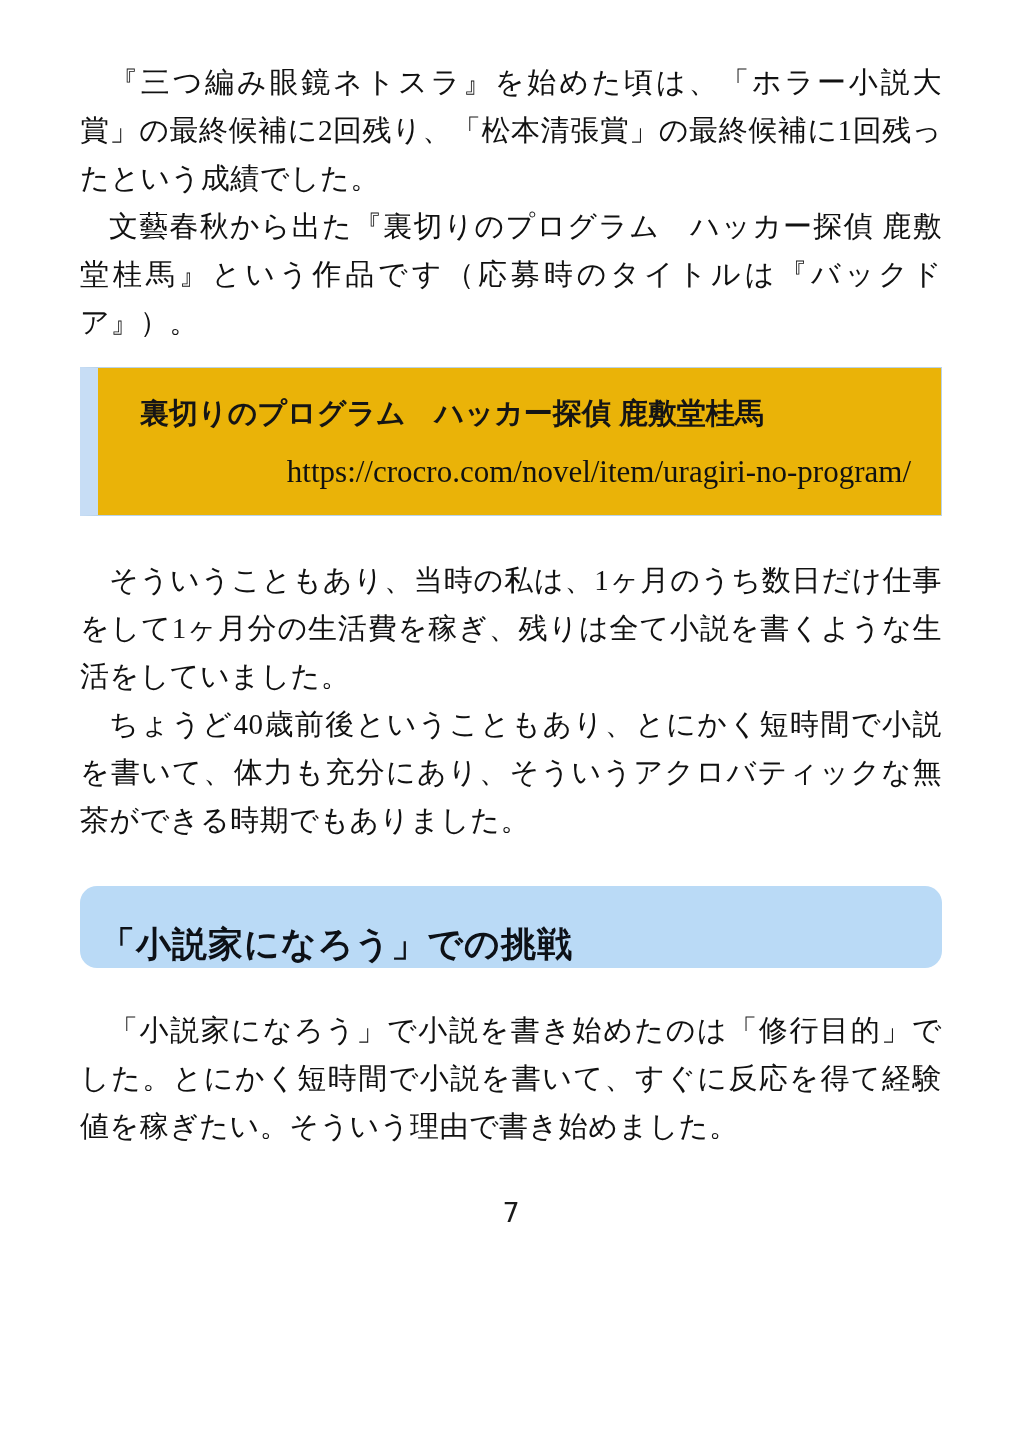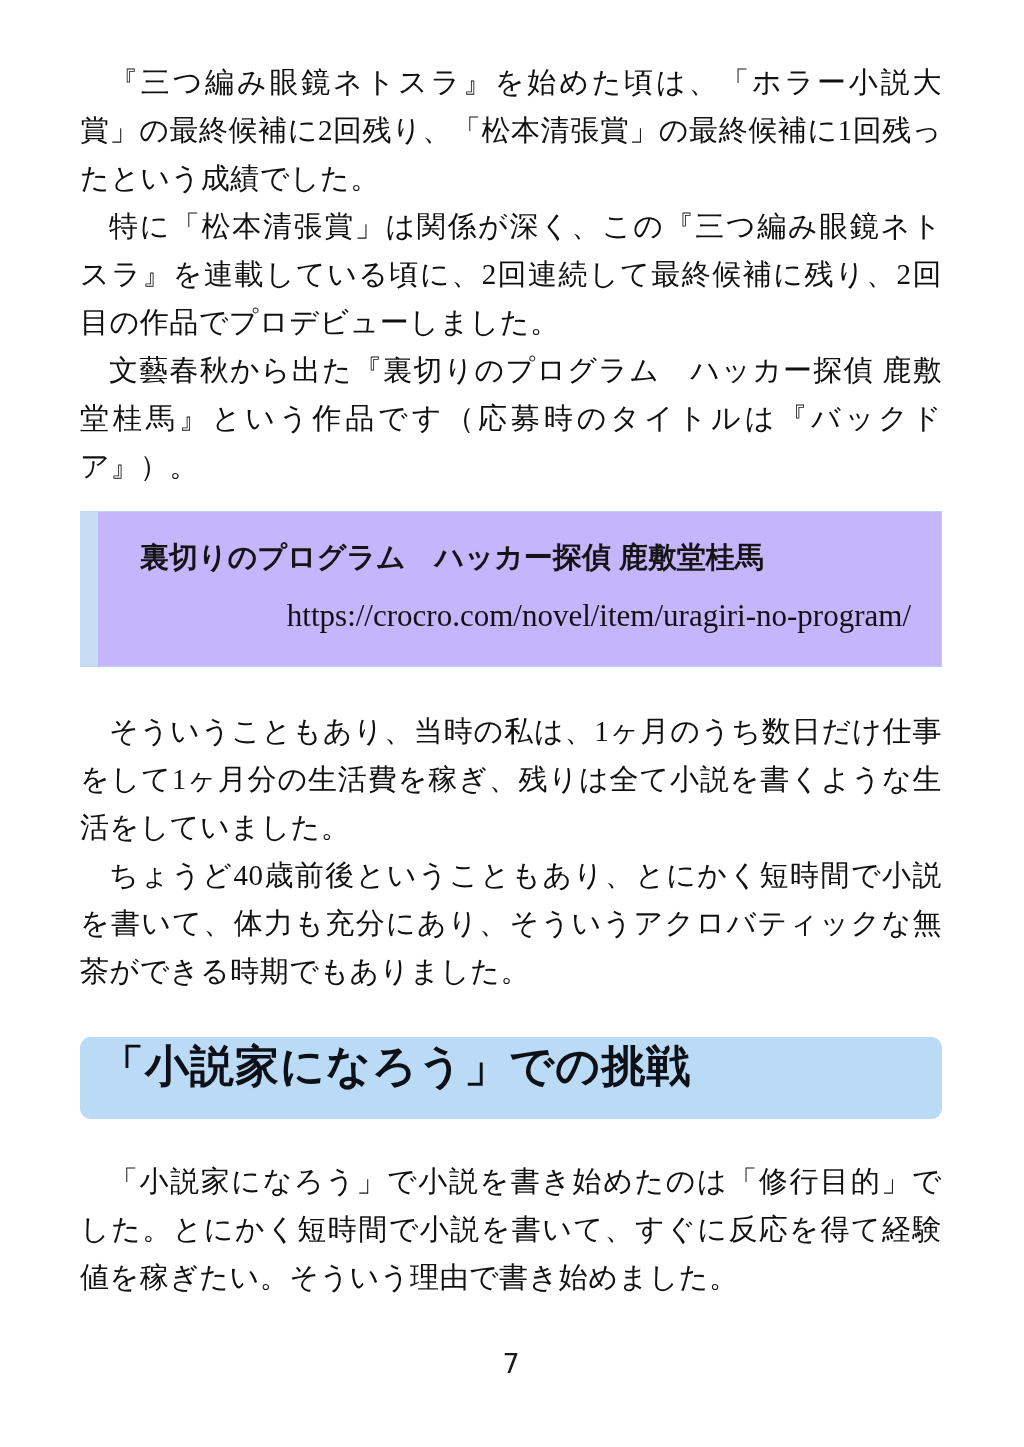"特に「松本清張賞」は関係が深く、この『三つ編み眼鏡ネトスラ』を連載している頃に、" p.para { html: <p>特に「松本清張賞」は関係が深く、この『三つ編み眼鏡ネトスラ』を連載している頃に、2回連続して最終候補に残り、2回目の作品でプロデビューしました。</p> -> none }
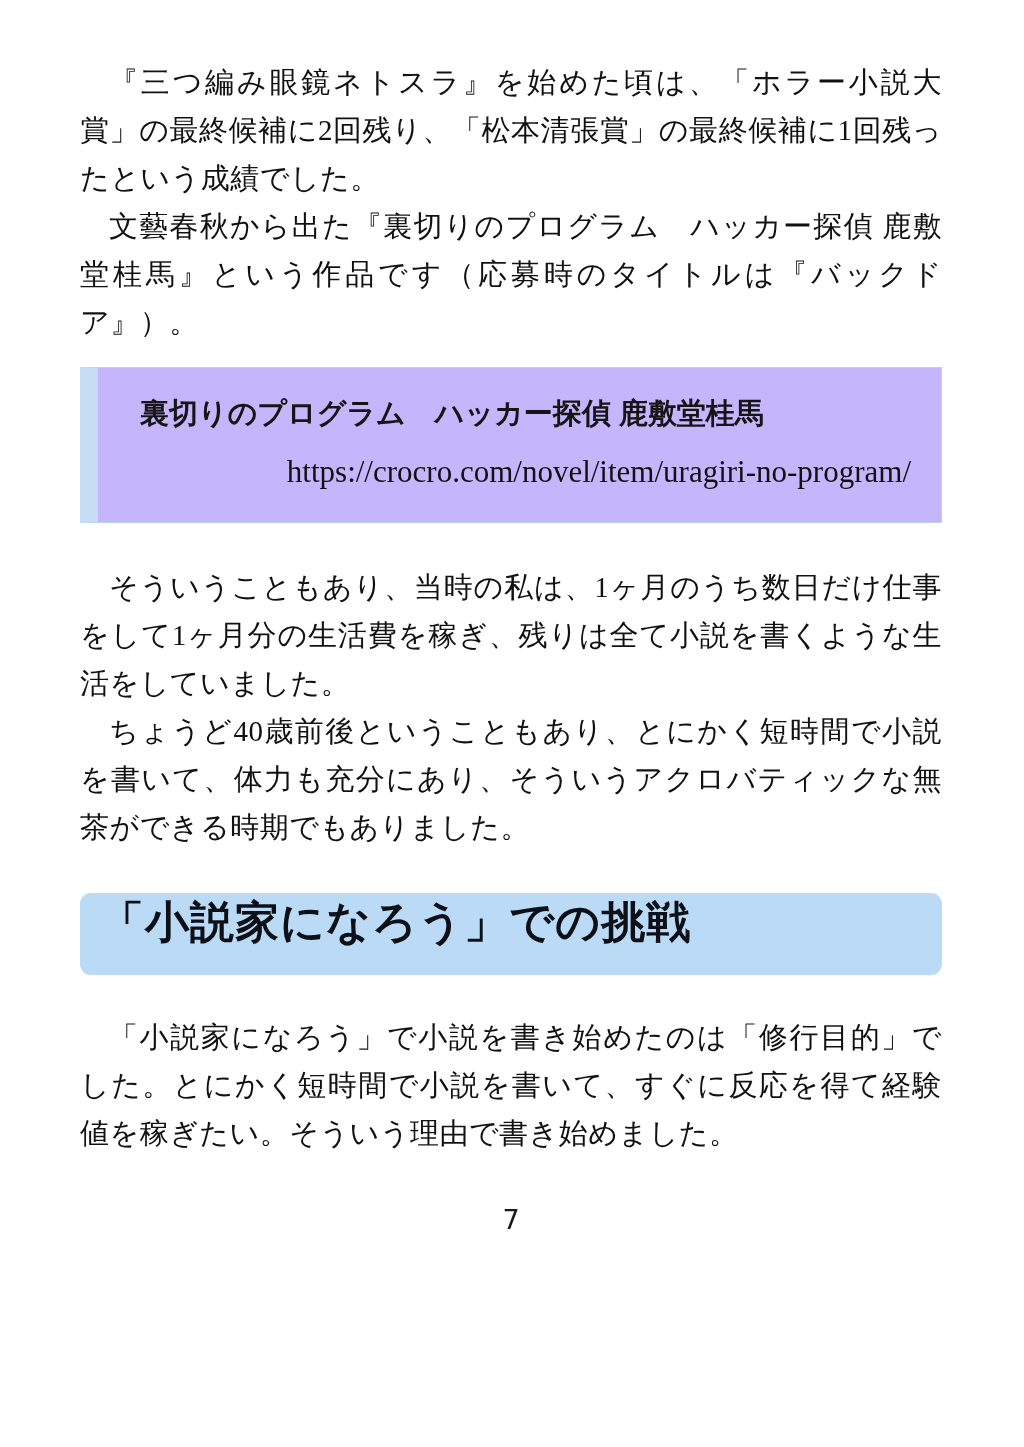"裏切りのプログラム ハッカー探偵 鹿敷堂桂馬" .callout { background: #c4b5fd -> #eab308; padding: 27px 30px 32px 42px -> 27px 30px 25px 42px }
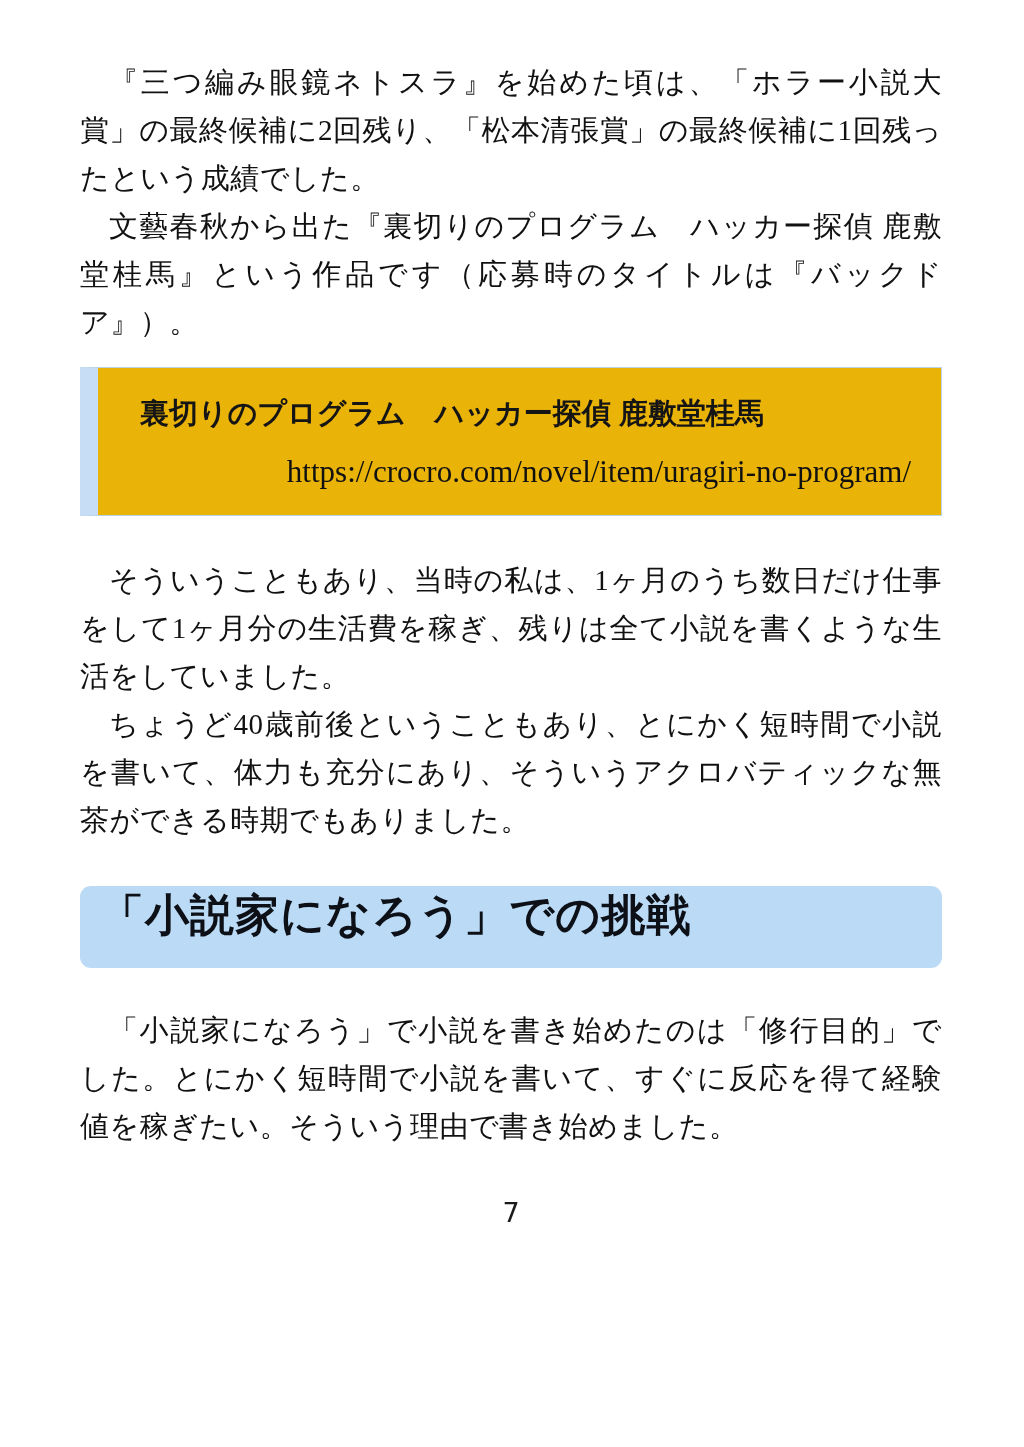"「小説家になろう」での挑戦" .section-heading { align-items: flex-start -> flex-end; border-radius: 11px -> 17px; font-size: 44px -> 35px }
